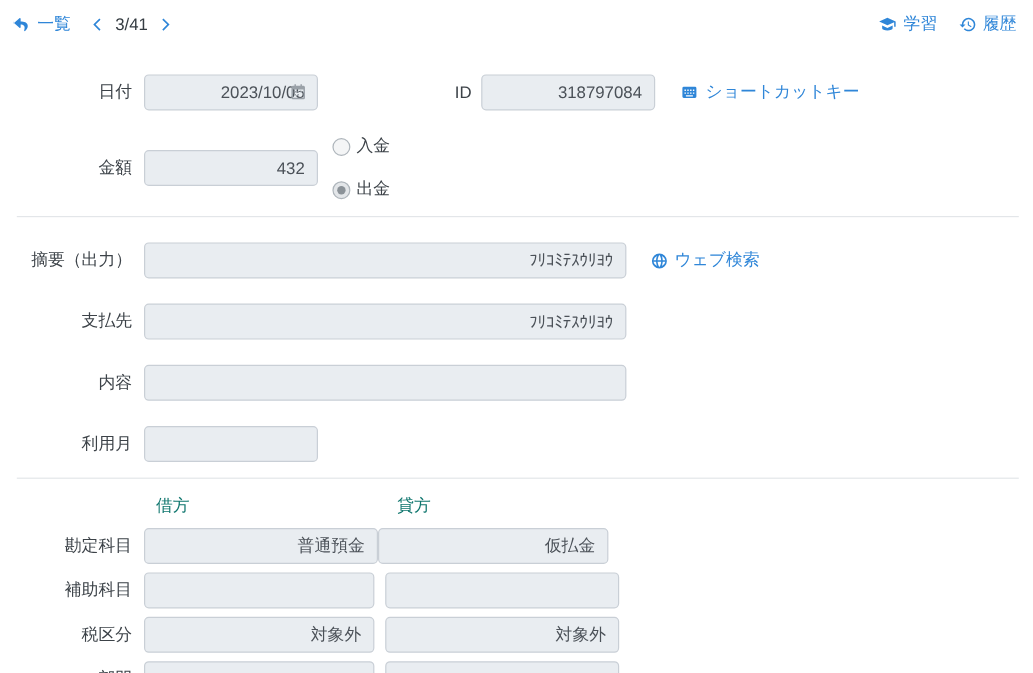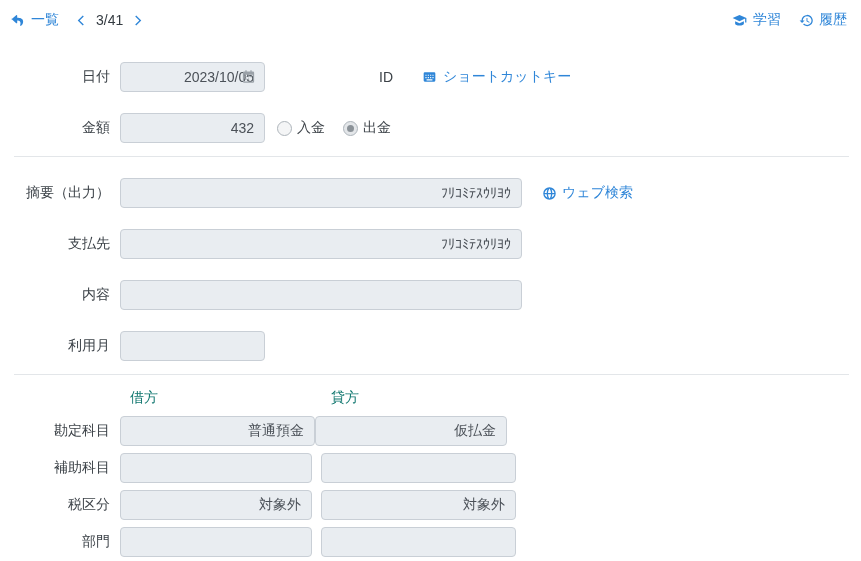"318797084" input.inp { html: none -> <input> }
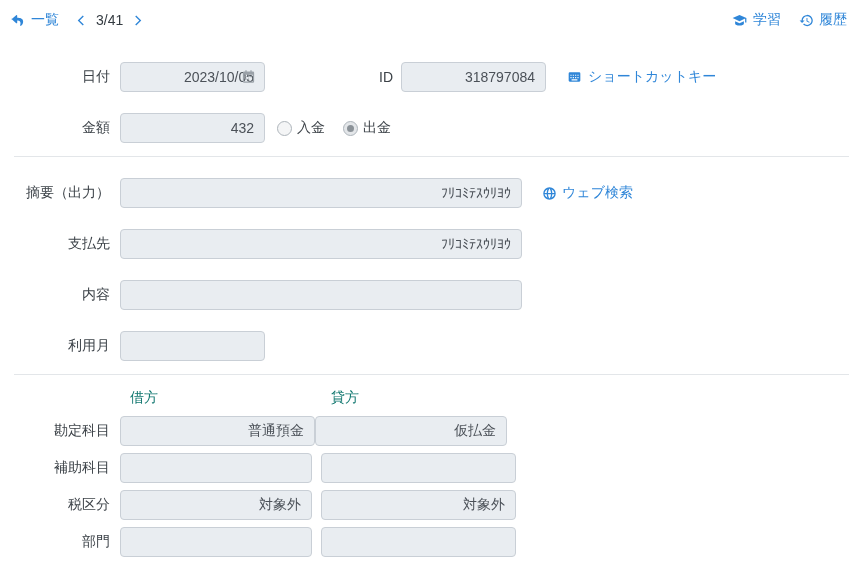"入金" .radio-group { flex-direction: none -> column }
